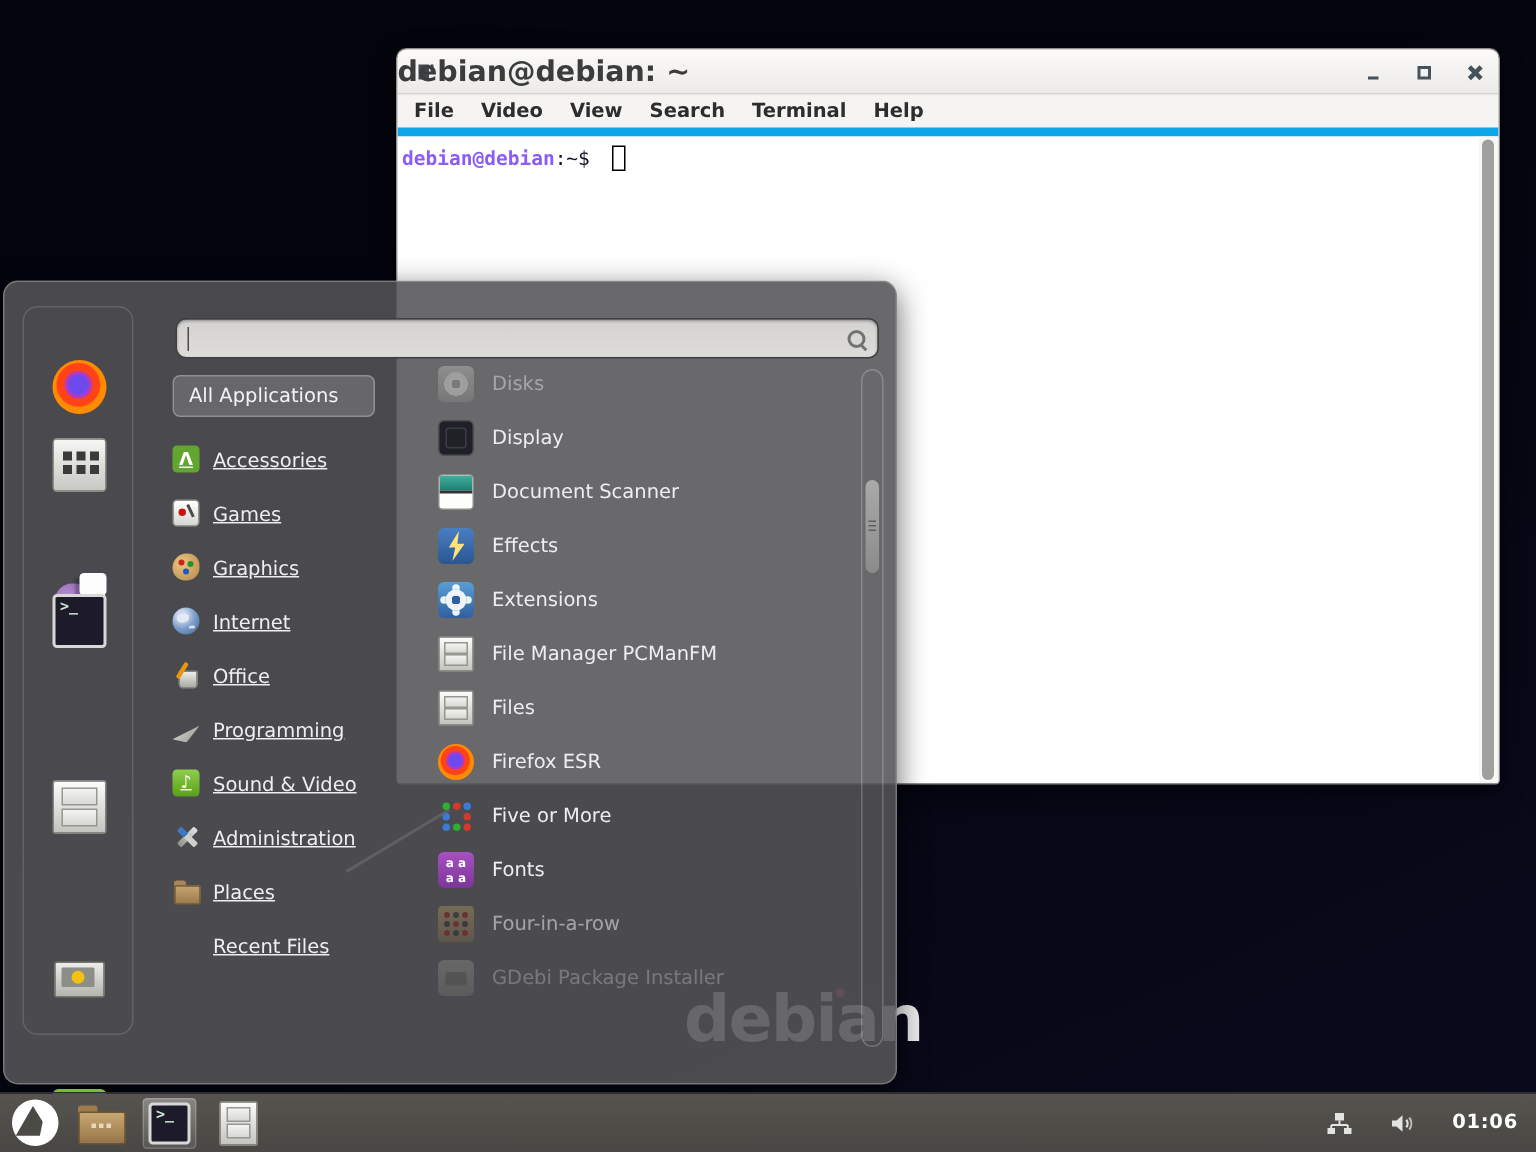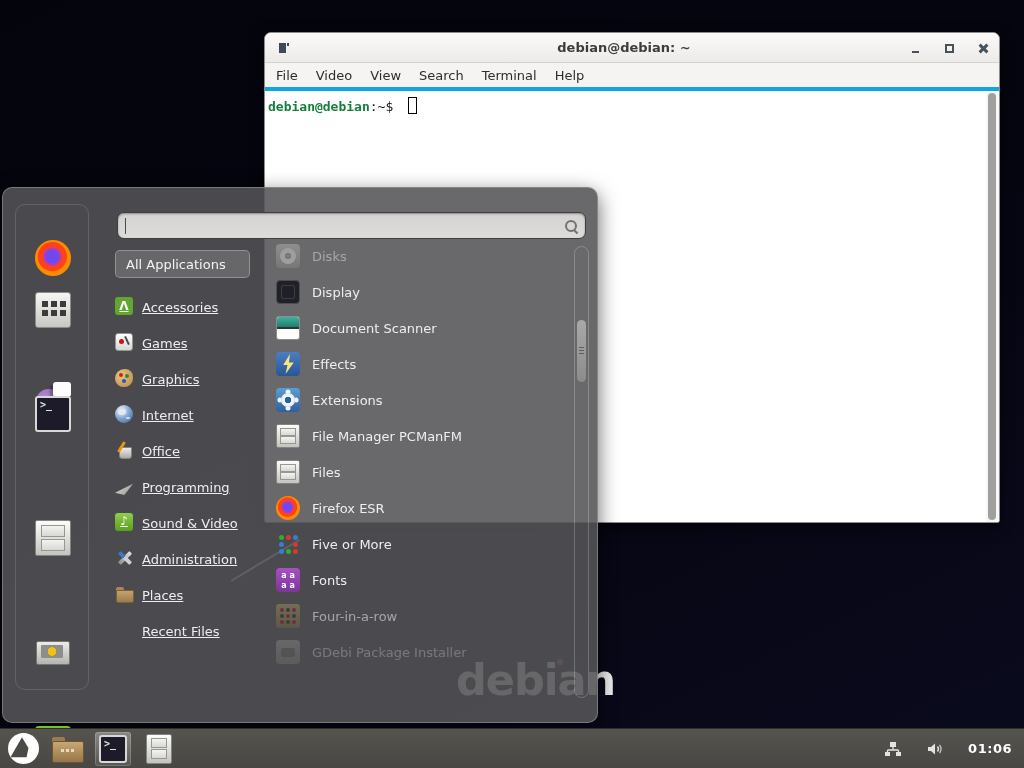"debian@debian: ~" .titlebar .title { font-size: 13px -> 19px; text-align: center -> left }
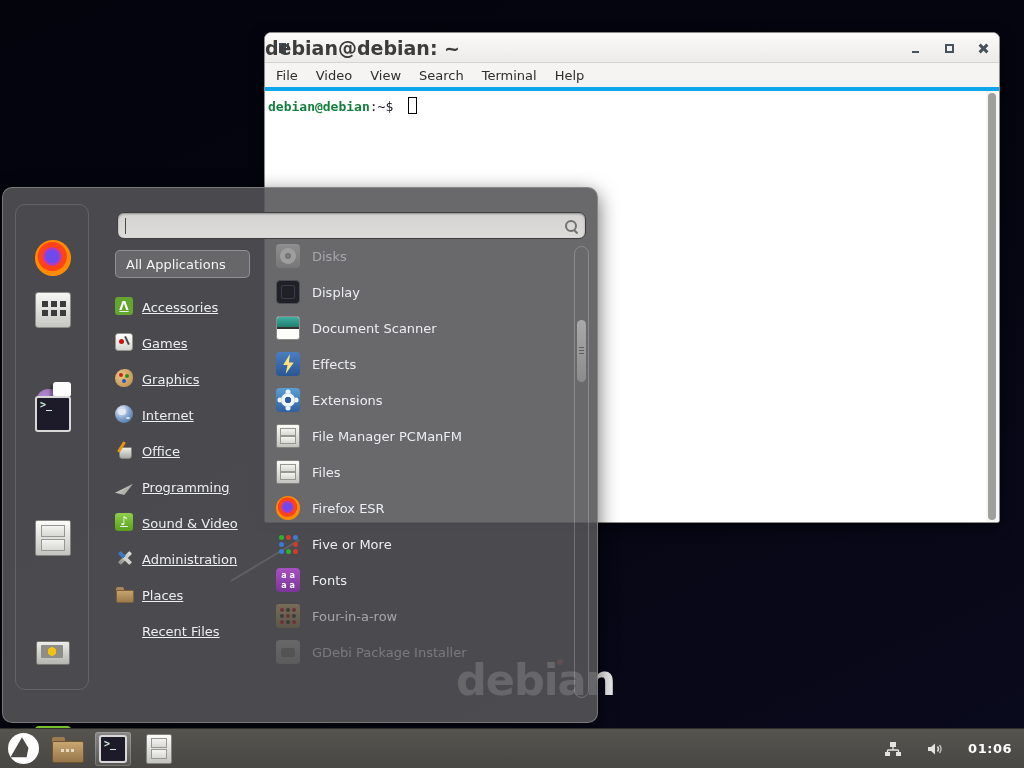"File" .menubar { border-bottom: 4px solid #0ea5e9 -> 6px solid #0ea5e9; font-weight: none -> bold }
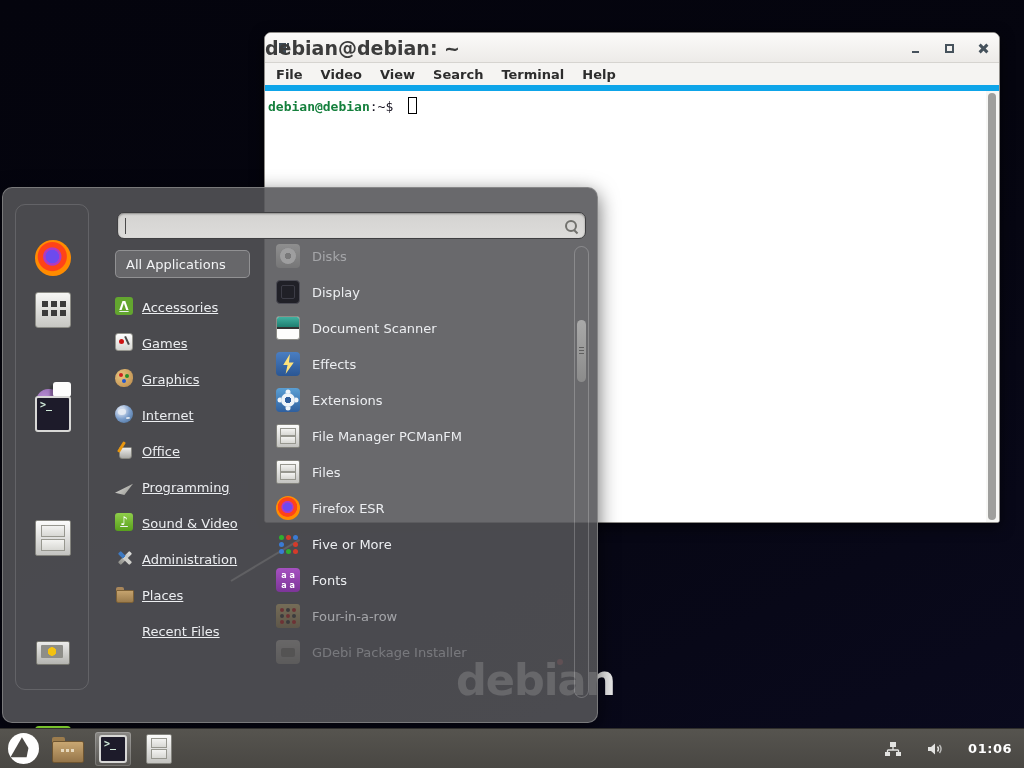"debian@debian" .promptline .ph { color: #15803d -> #8b5cf6 }
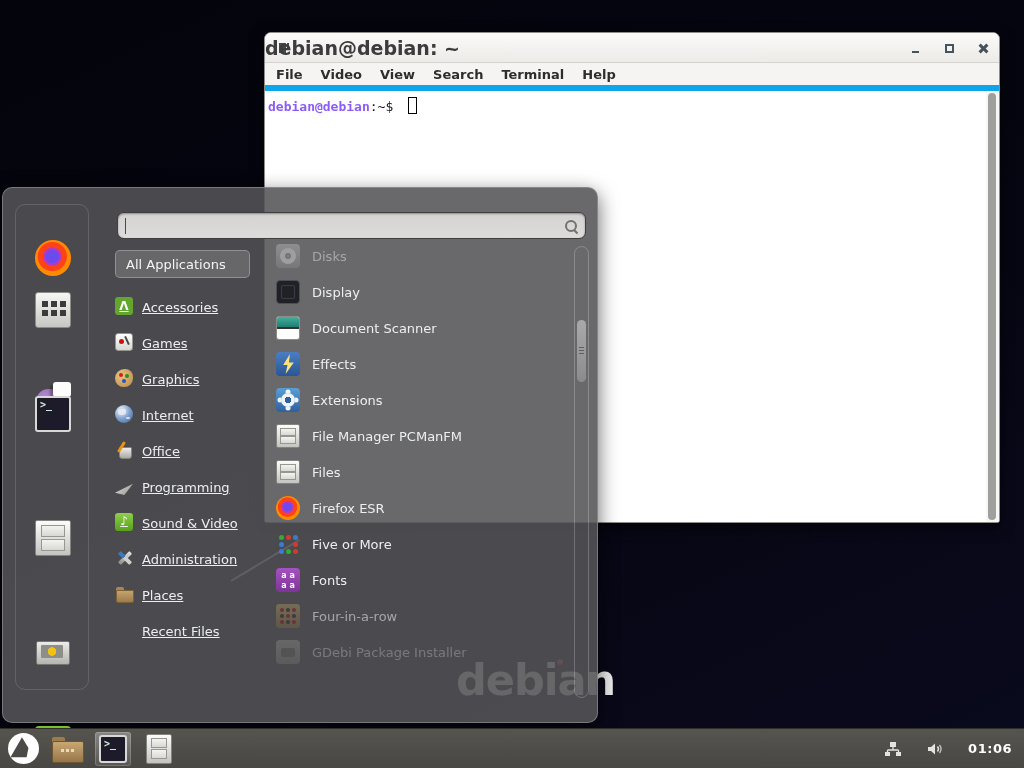"Disks" .apps { left: 273px -> 289px }
